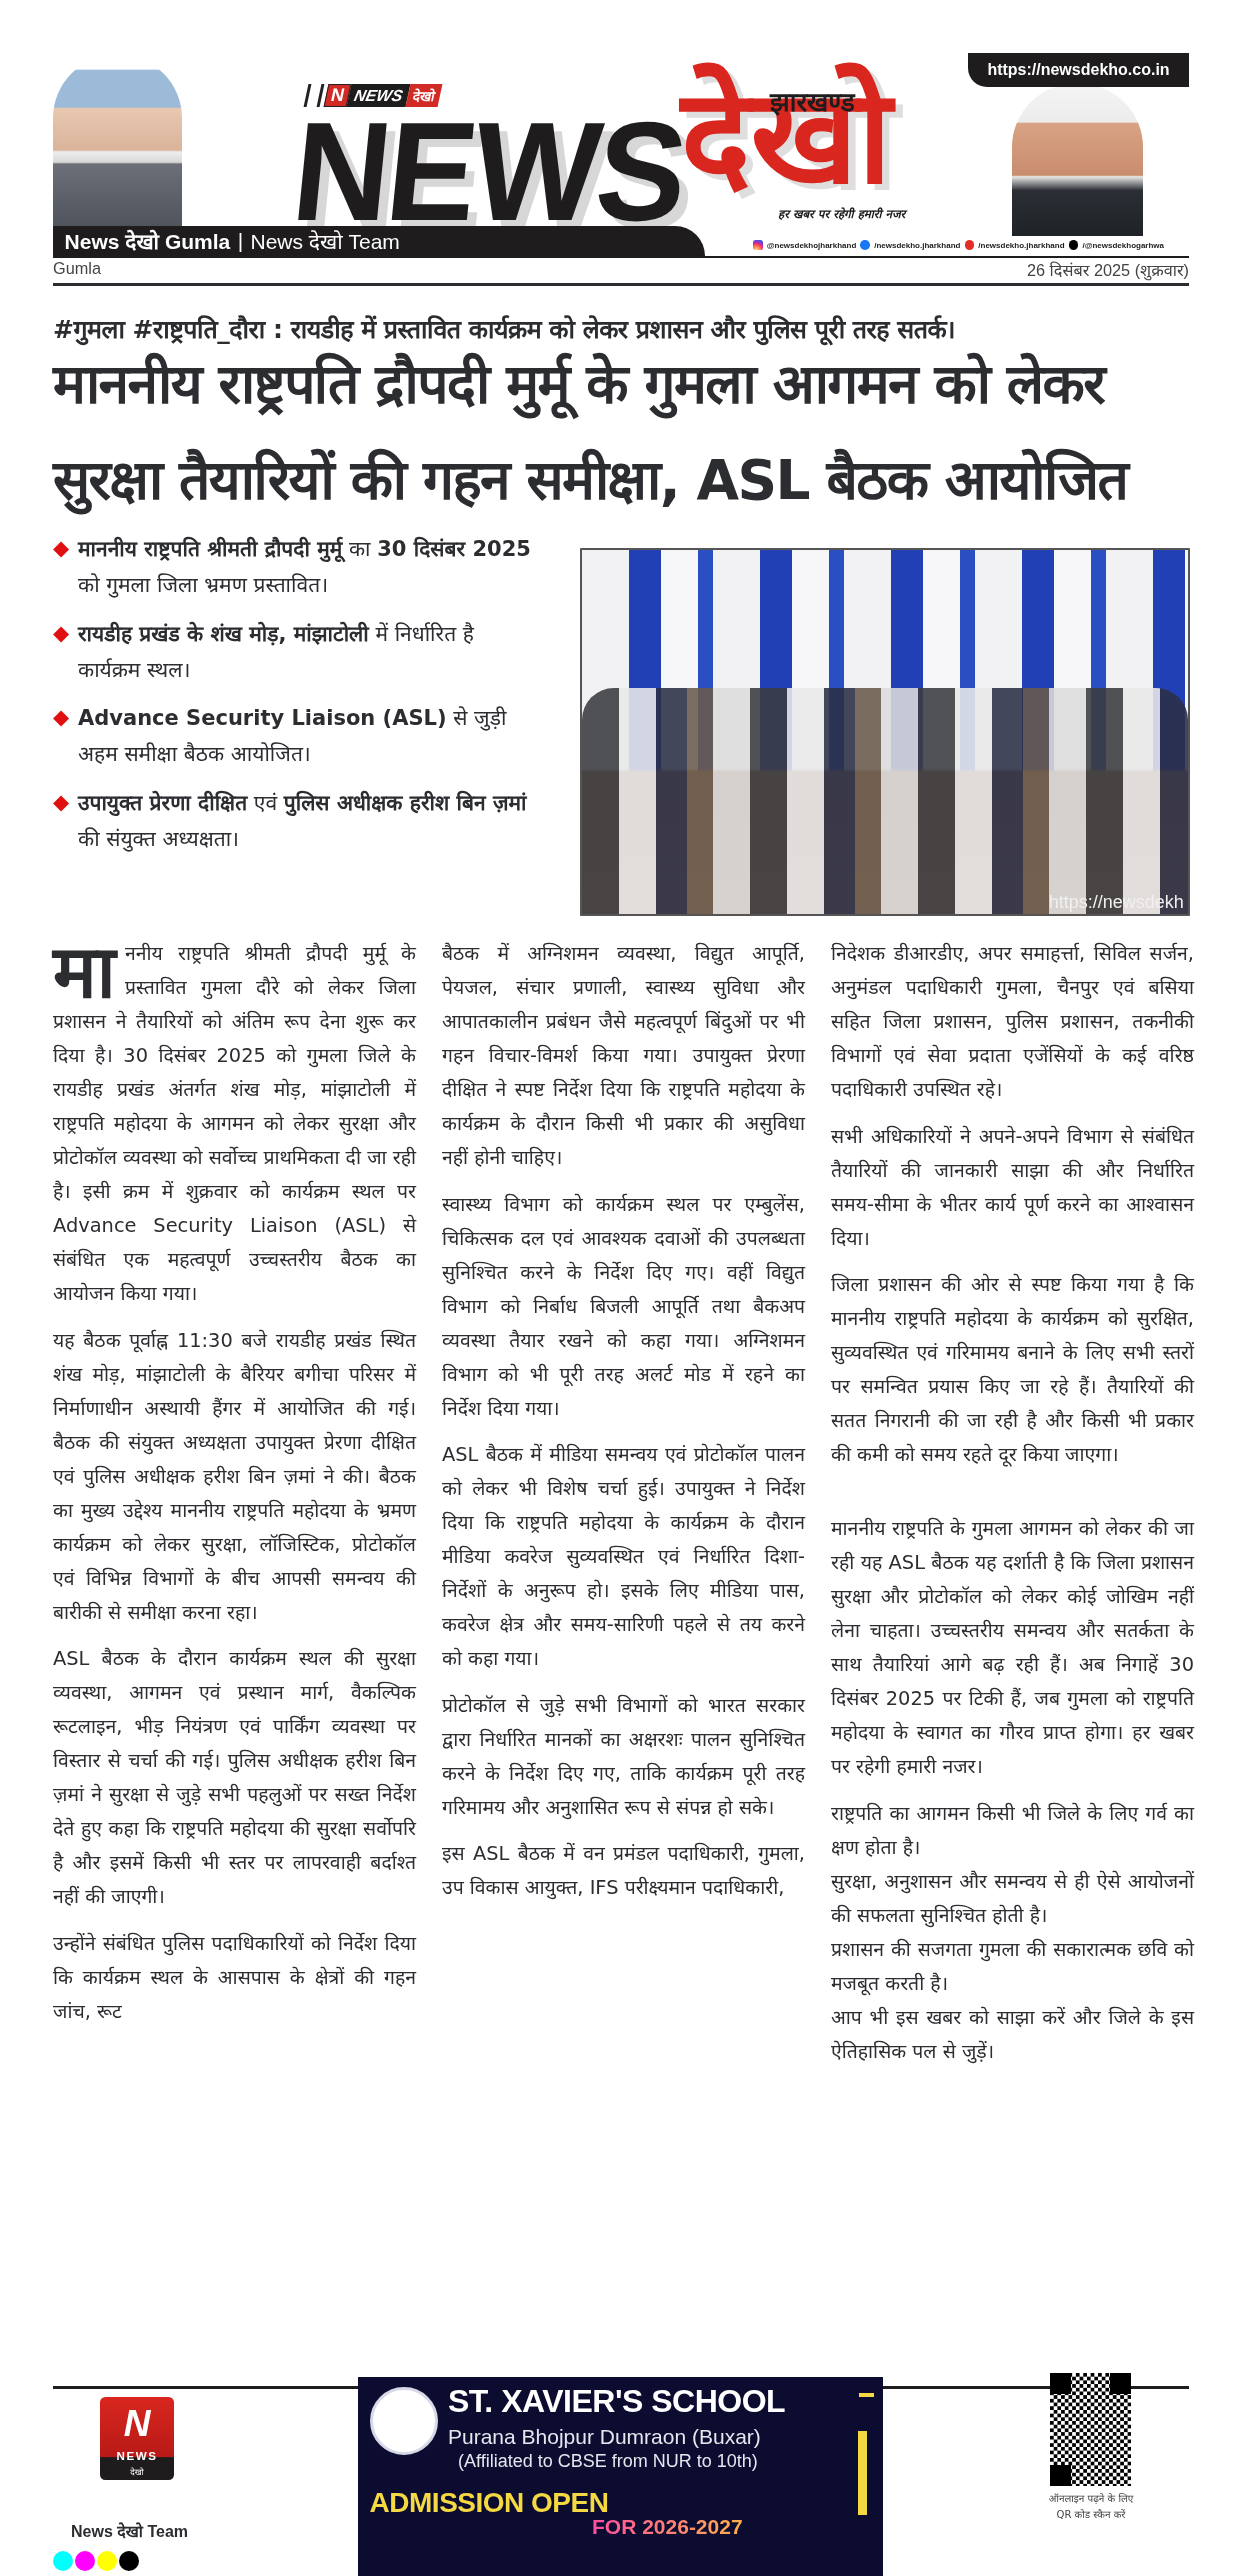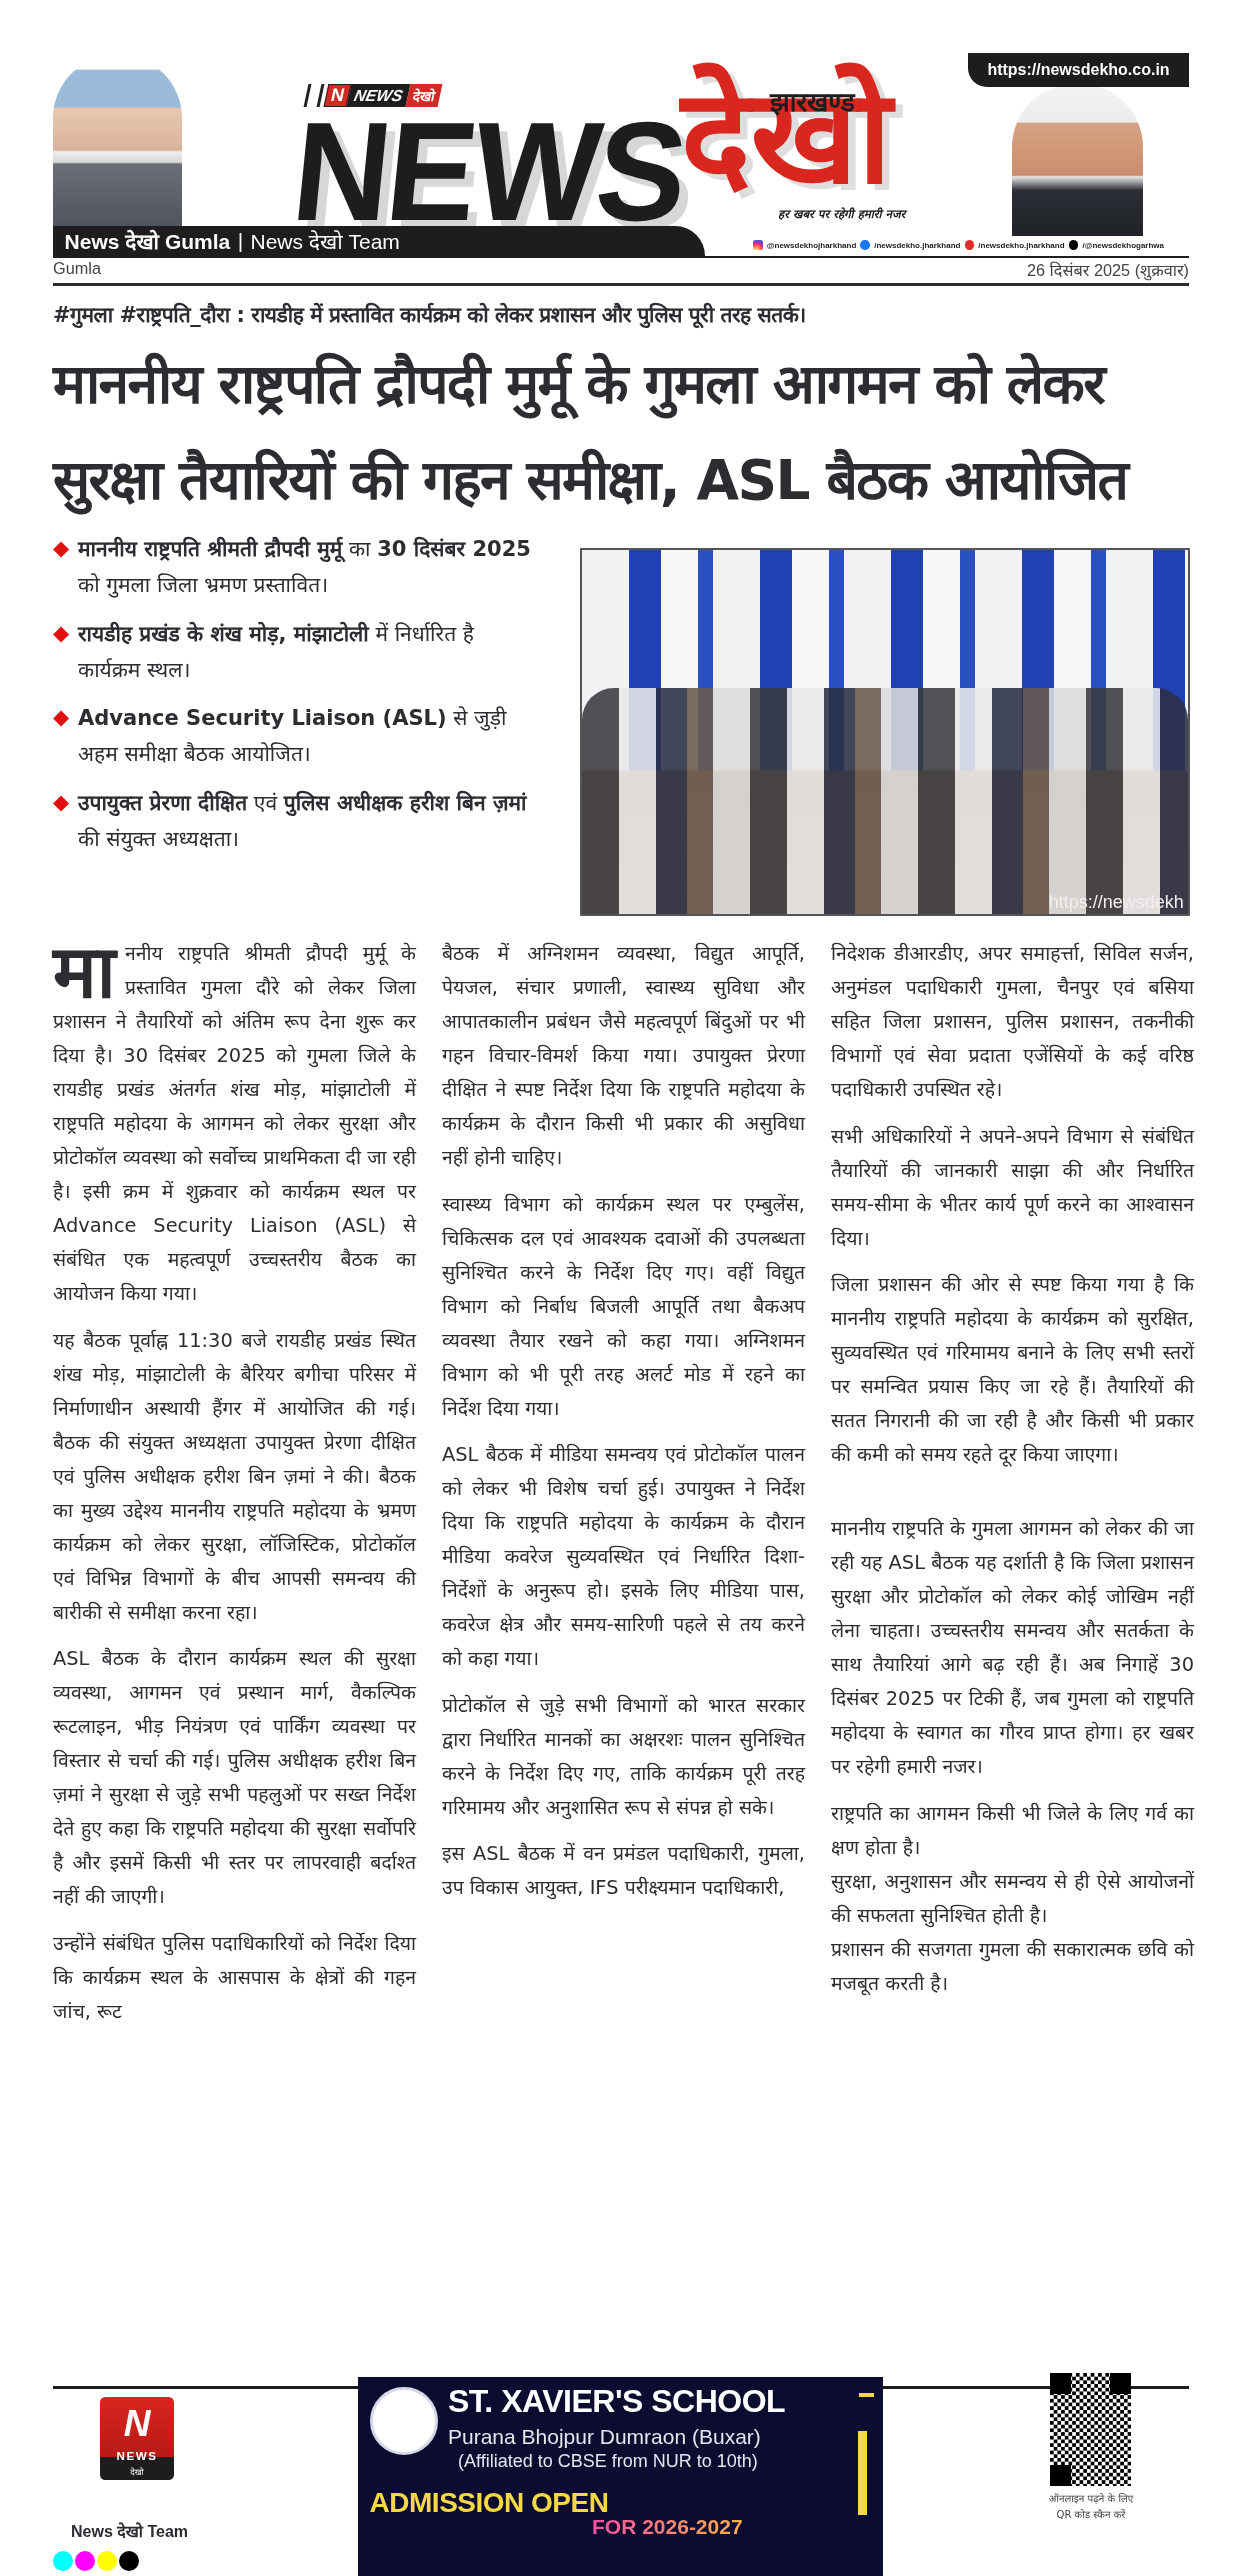"#गुमला #राष्ट्रपति_दौरा : रायडीह में" .kicker { font-size: 21px -> 25px; top: 300px -> 311px }
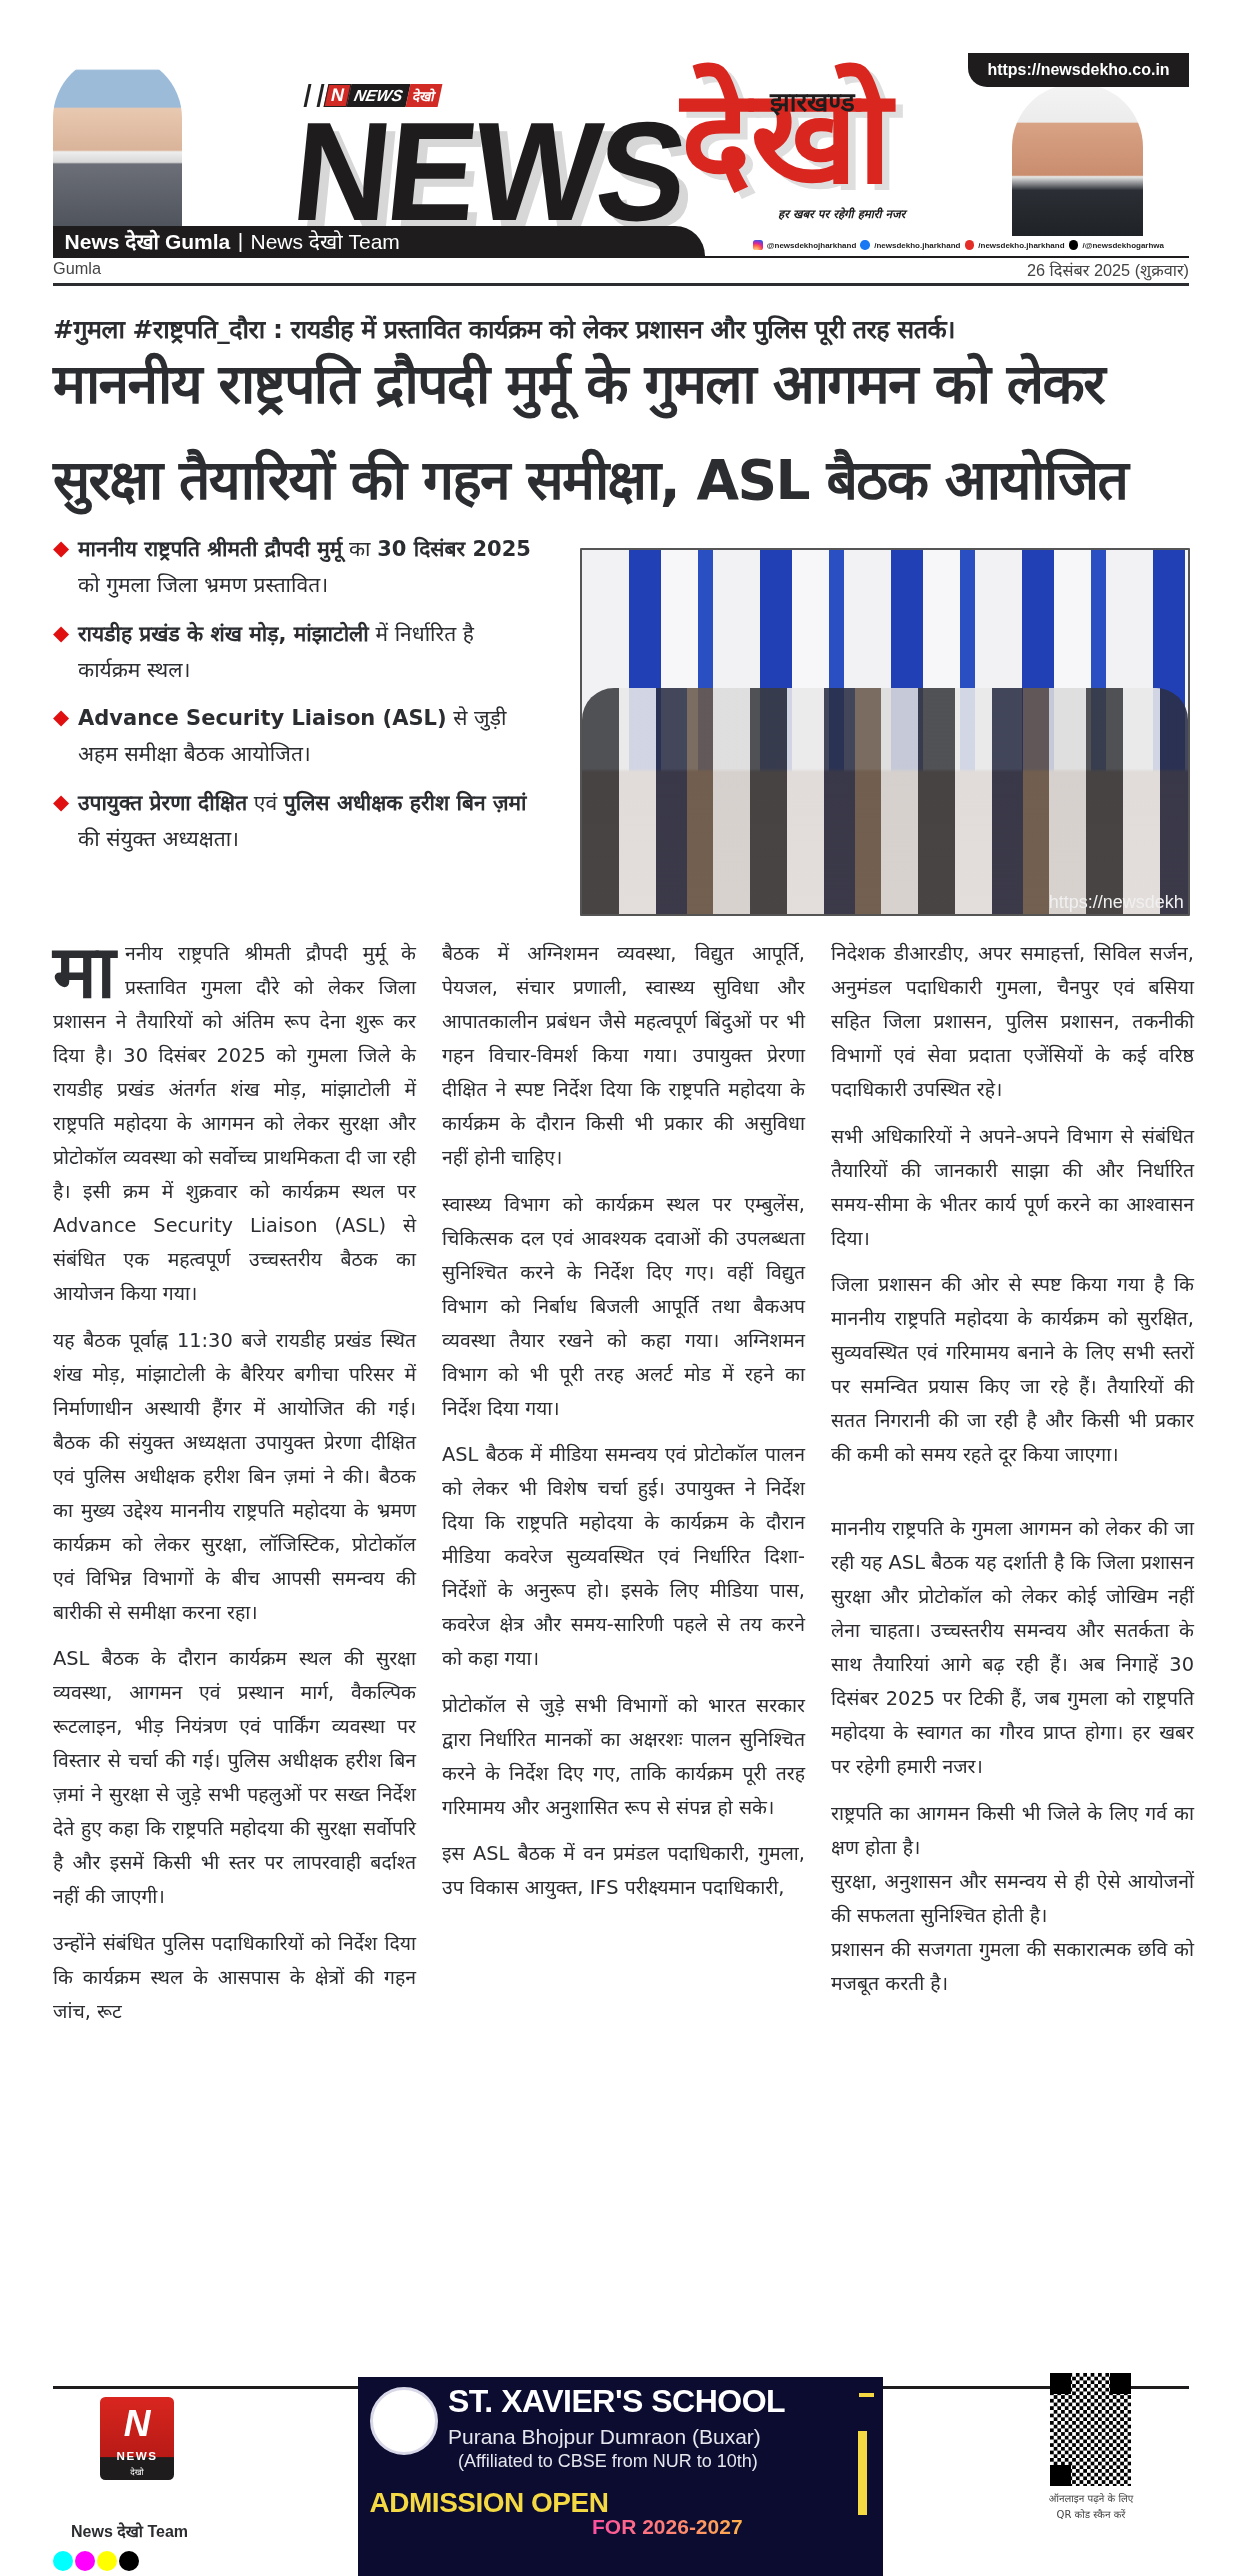"आप भी इस खबर को" p.tight { html: none -> <p>आप भी इस खबर को साझा करें और जिले के इस ऐतिहासिक पल से जुड़ें।</p> }
